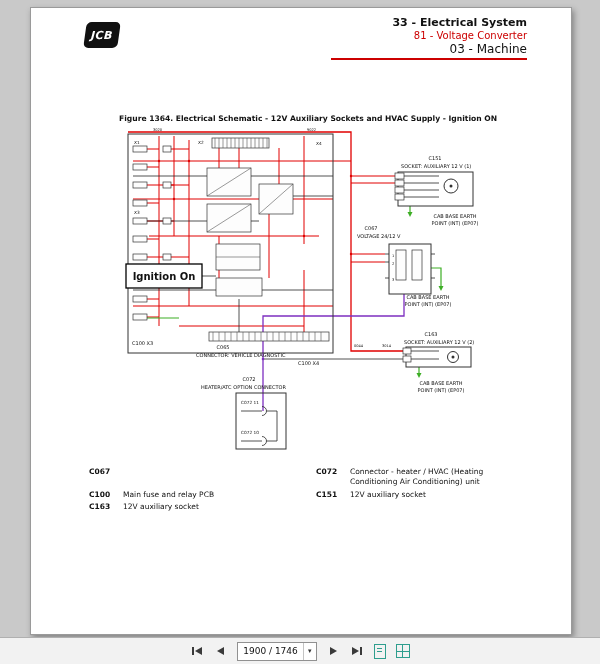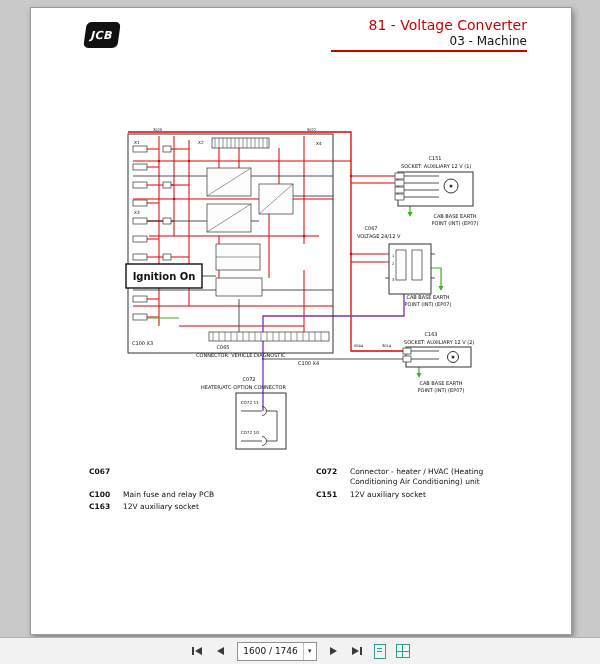"33 - Electrical System" div.h-title { html: none -> <div>33 - Electrical System</div> }
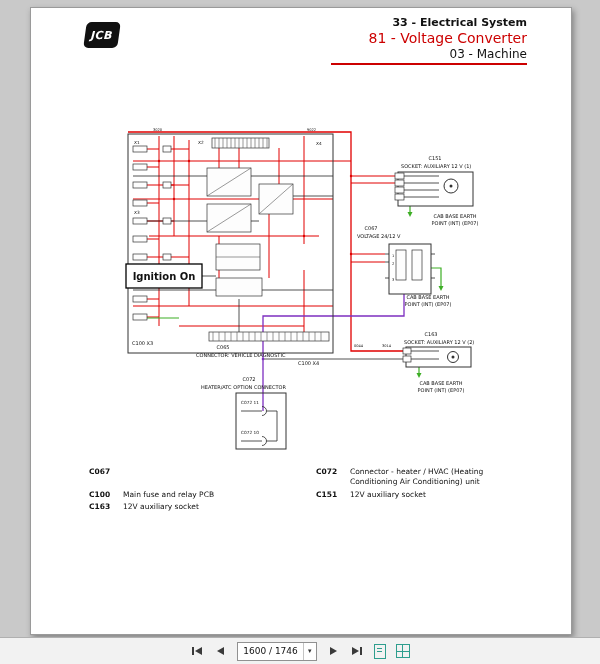"81 - Voltage Converter" .h-sub { font-size: 14px -> 10px }
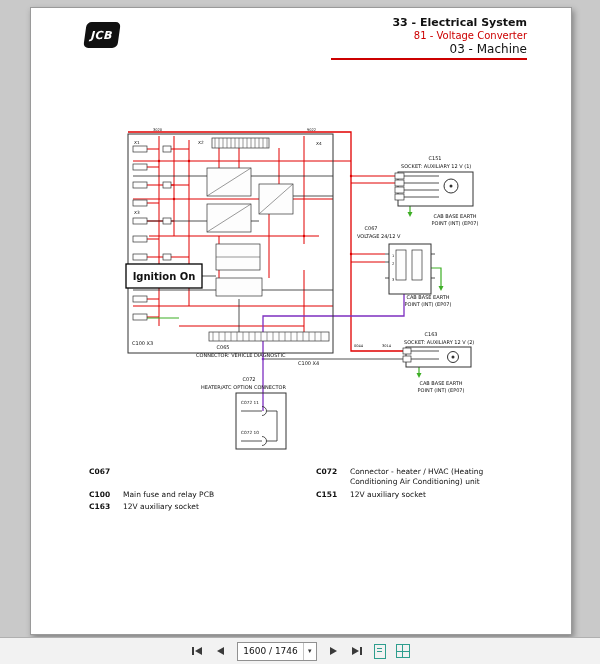"Figure 1364. Electrical Schematic -" div.figtitle { html: none -> <div>Figure 1364. Electrical Schematic - 12V Auxiliary Sockets and HVAC Supply - Ignition ON</div> }
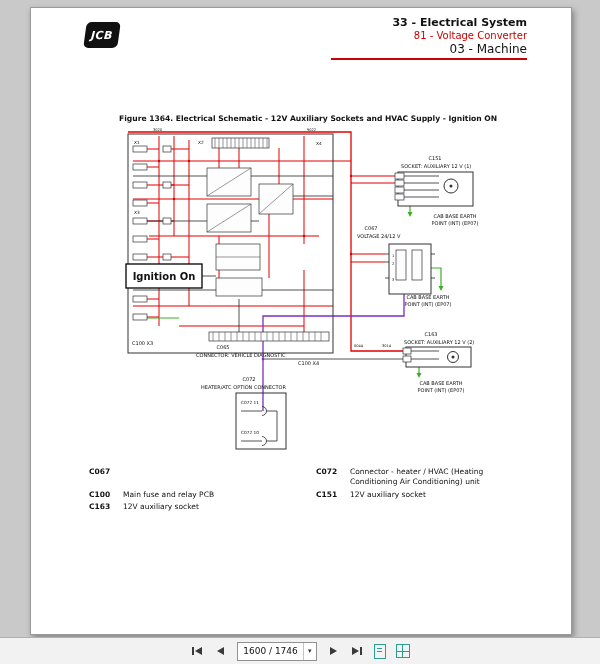"1600 / 1746" span.combo-text { text: 1600 -> 1900 }
